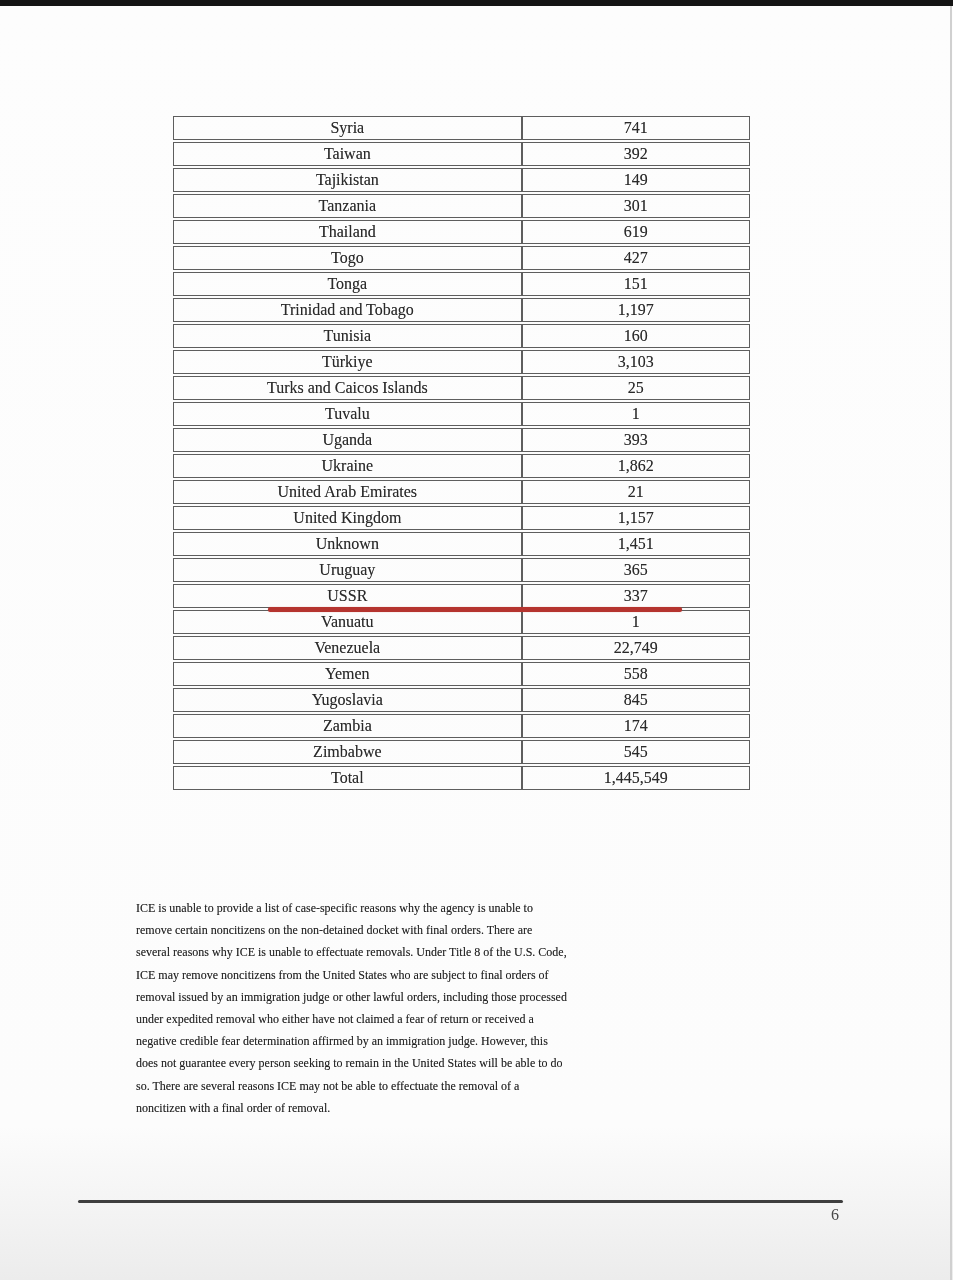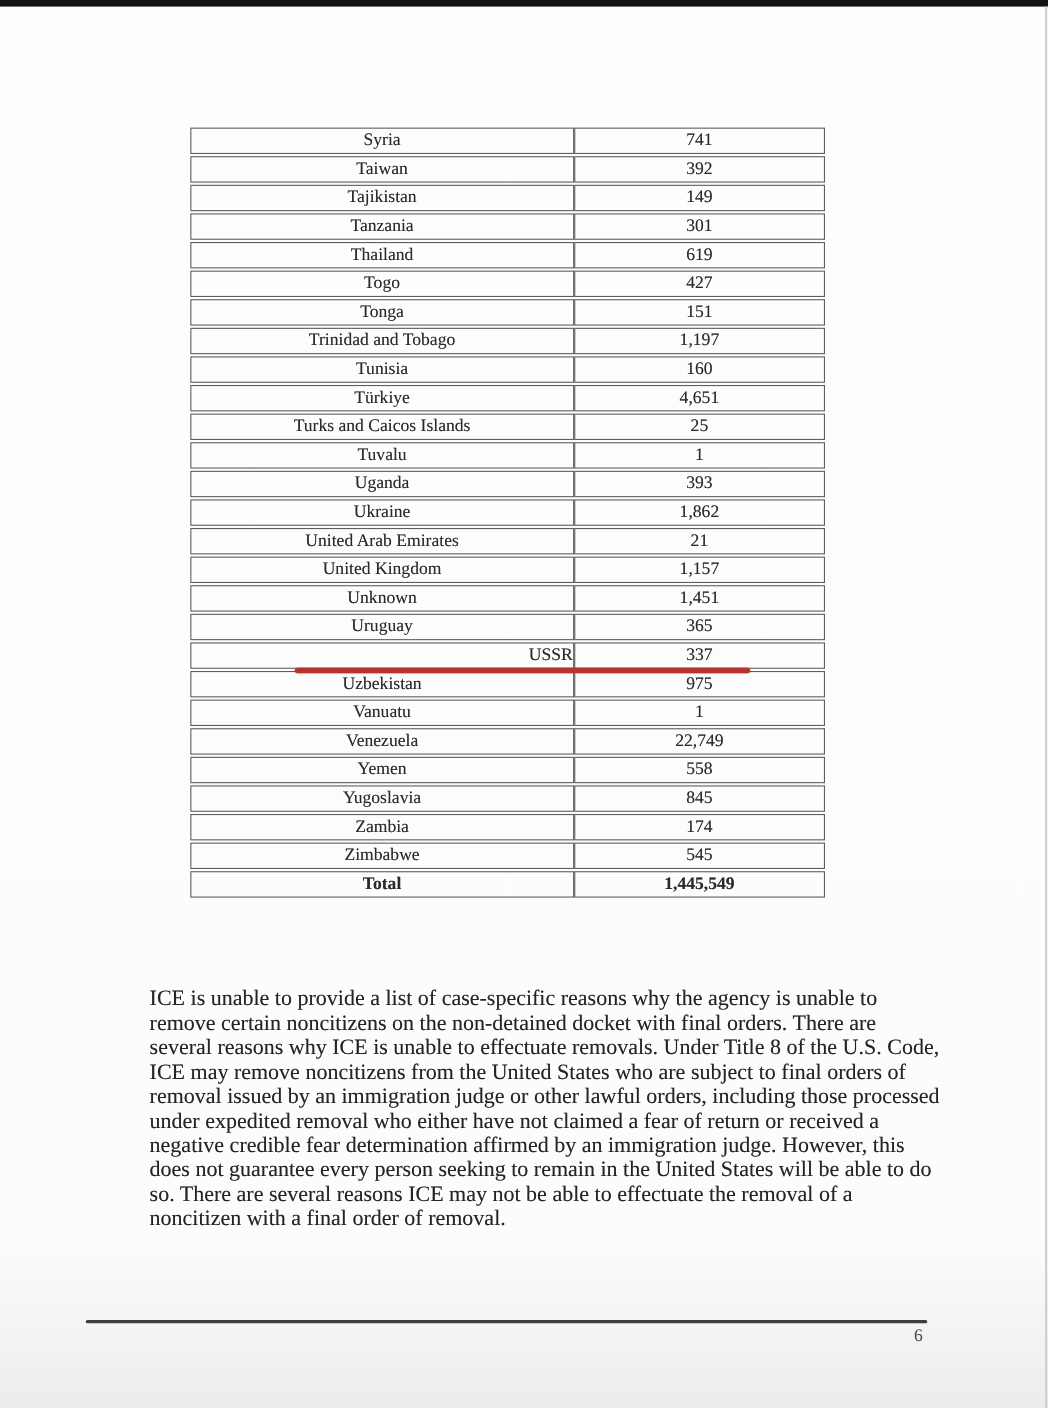"4,651" td { text: 4,651 -> 3,103 }
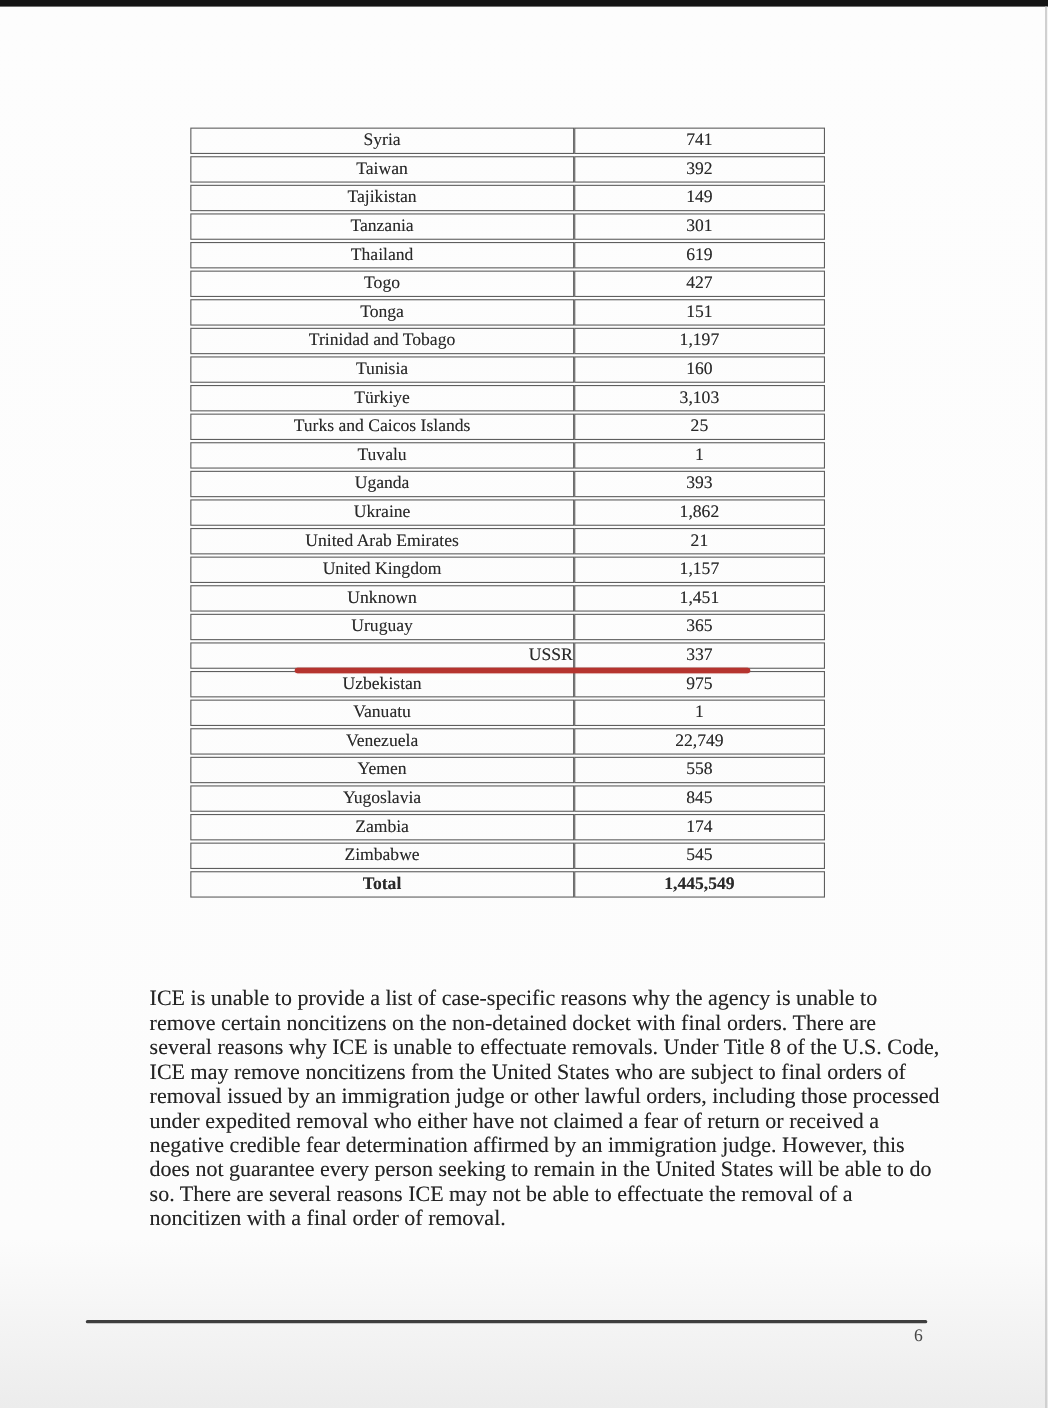"USSR" table.country-table td.rel { text-align: right -> none }
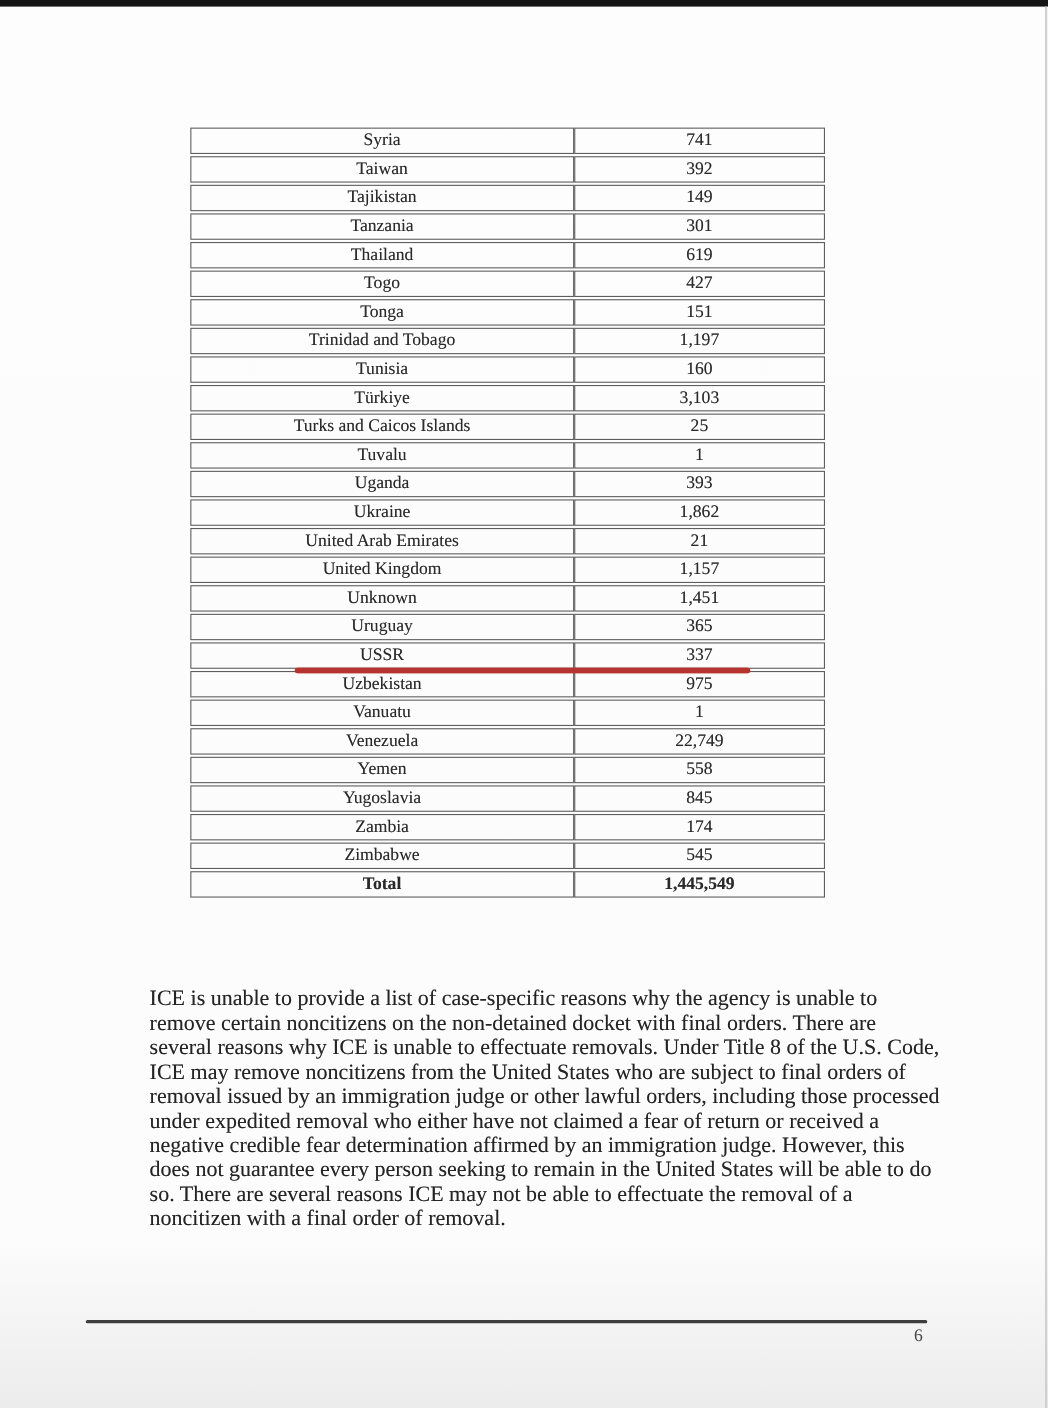"Uzbekistan" tr { html: <tr> <td>Uzbekistan</td> <td>975</td> </tr> -> none }
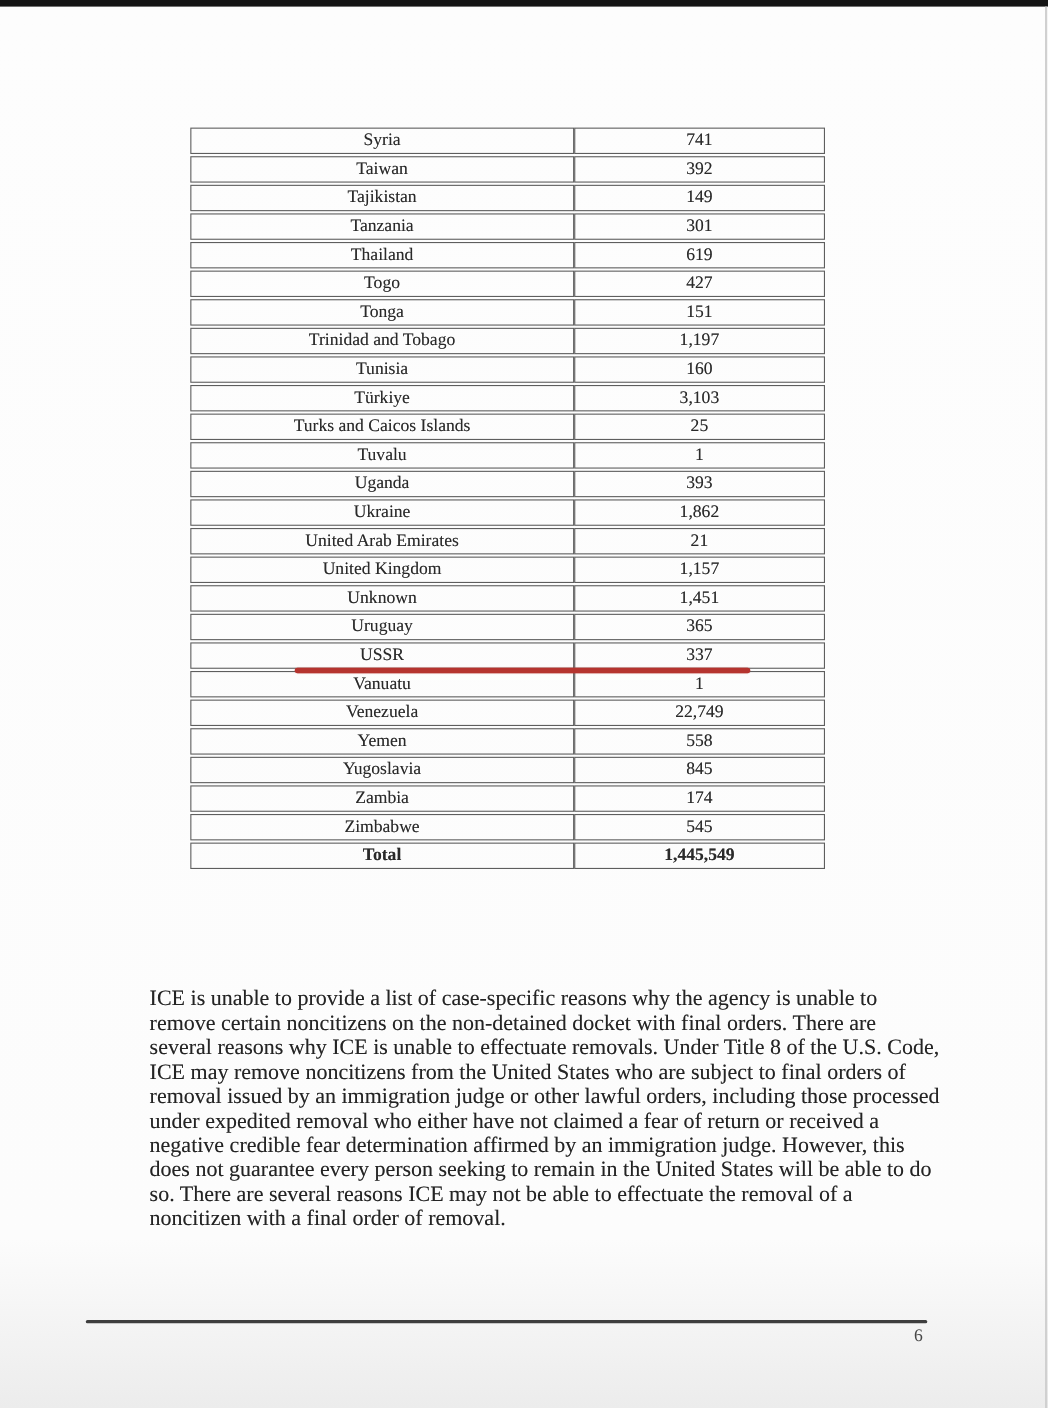"Total" table.country-table tr.bold td { font-weight: bold -> normal }
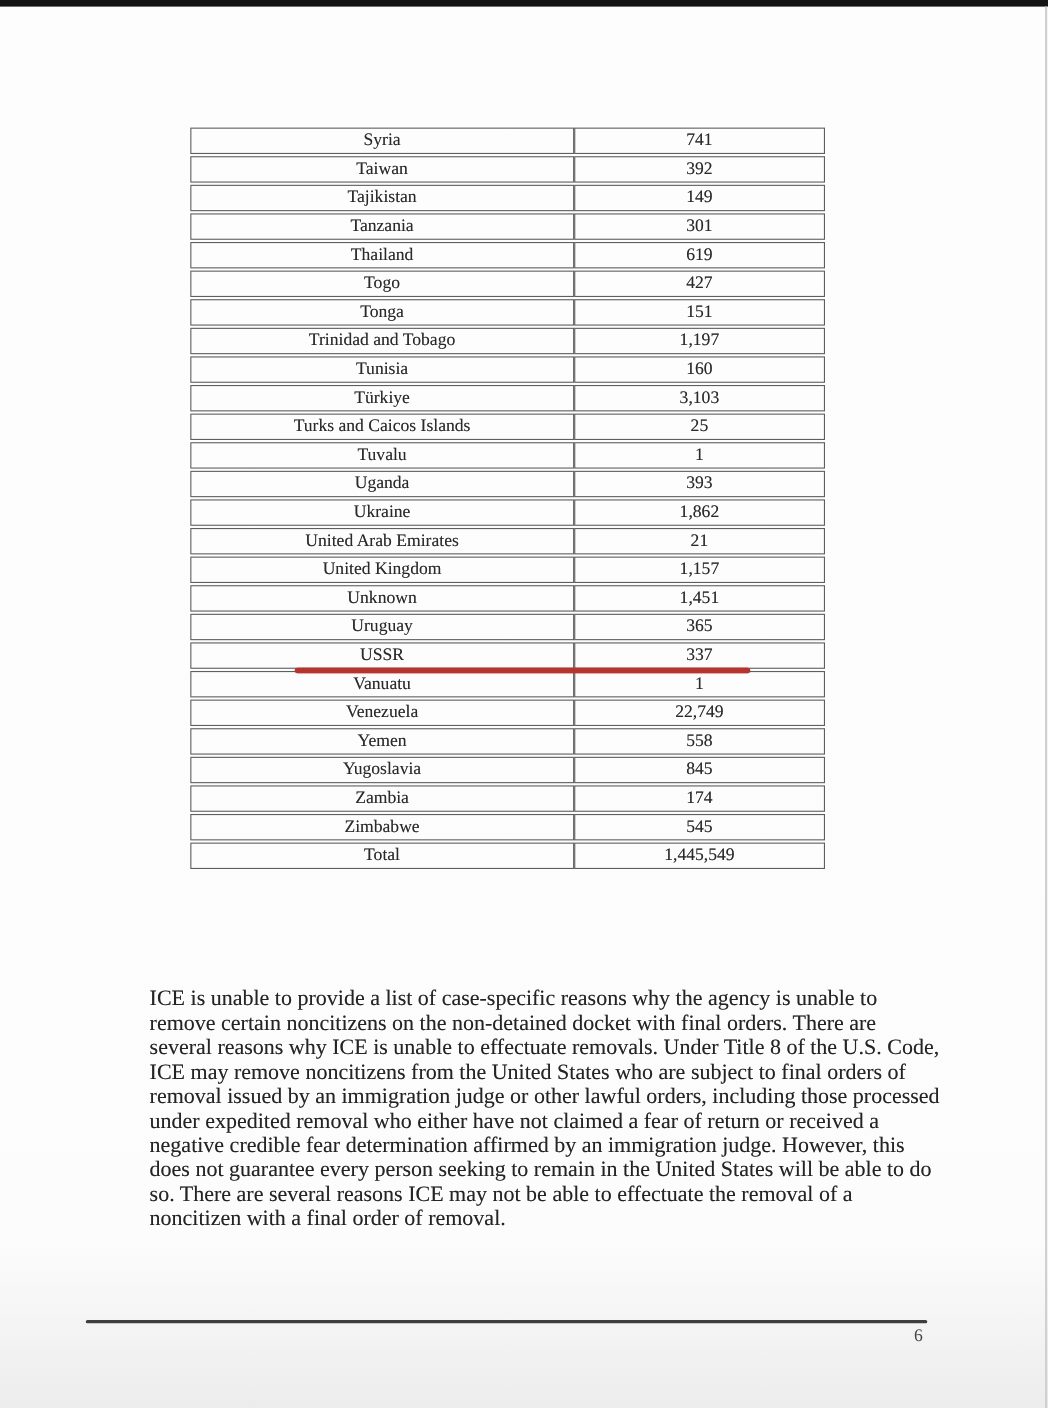"ICE is unable to provide" .body-paragraph { font-size: 20px -> 12px }
